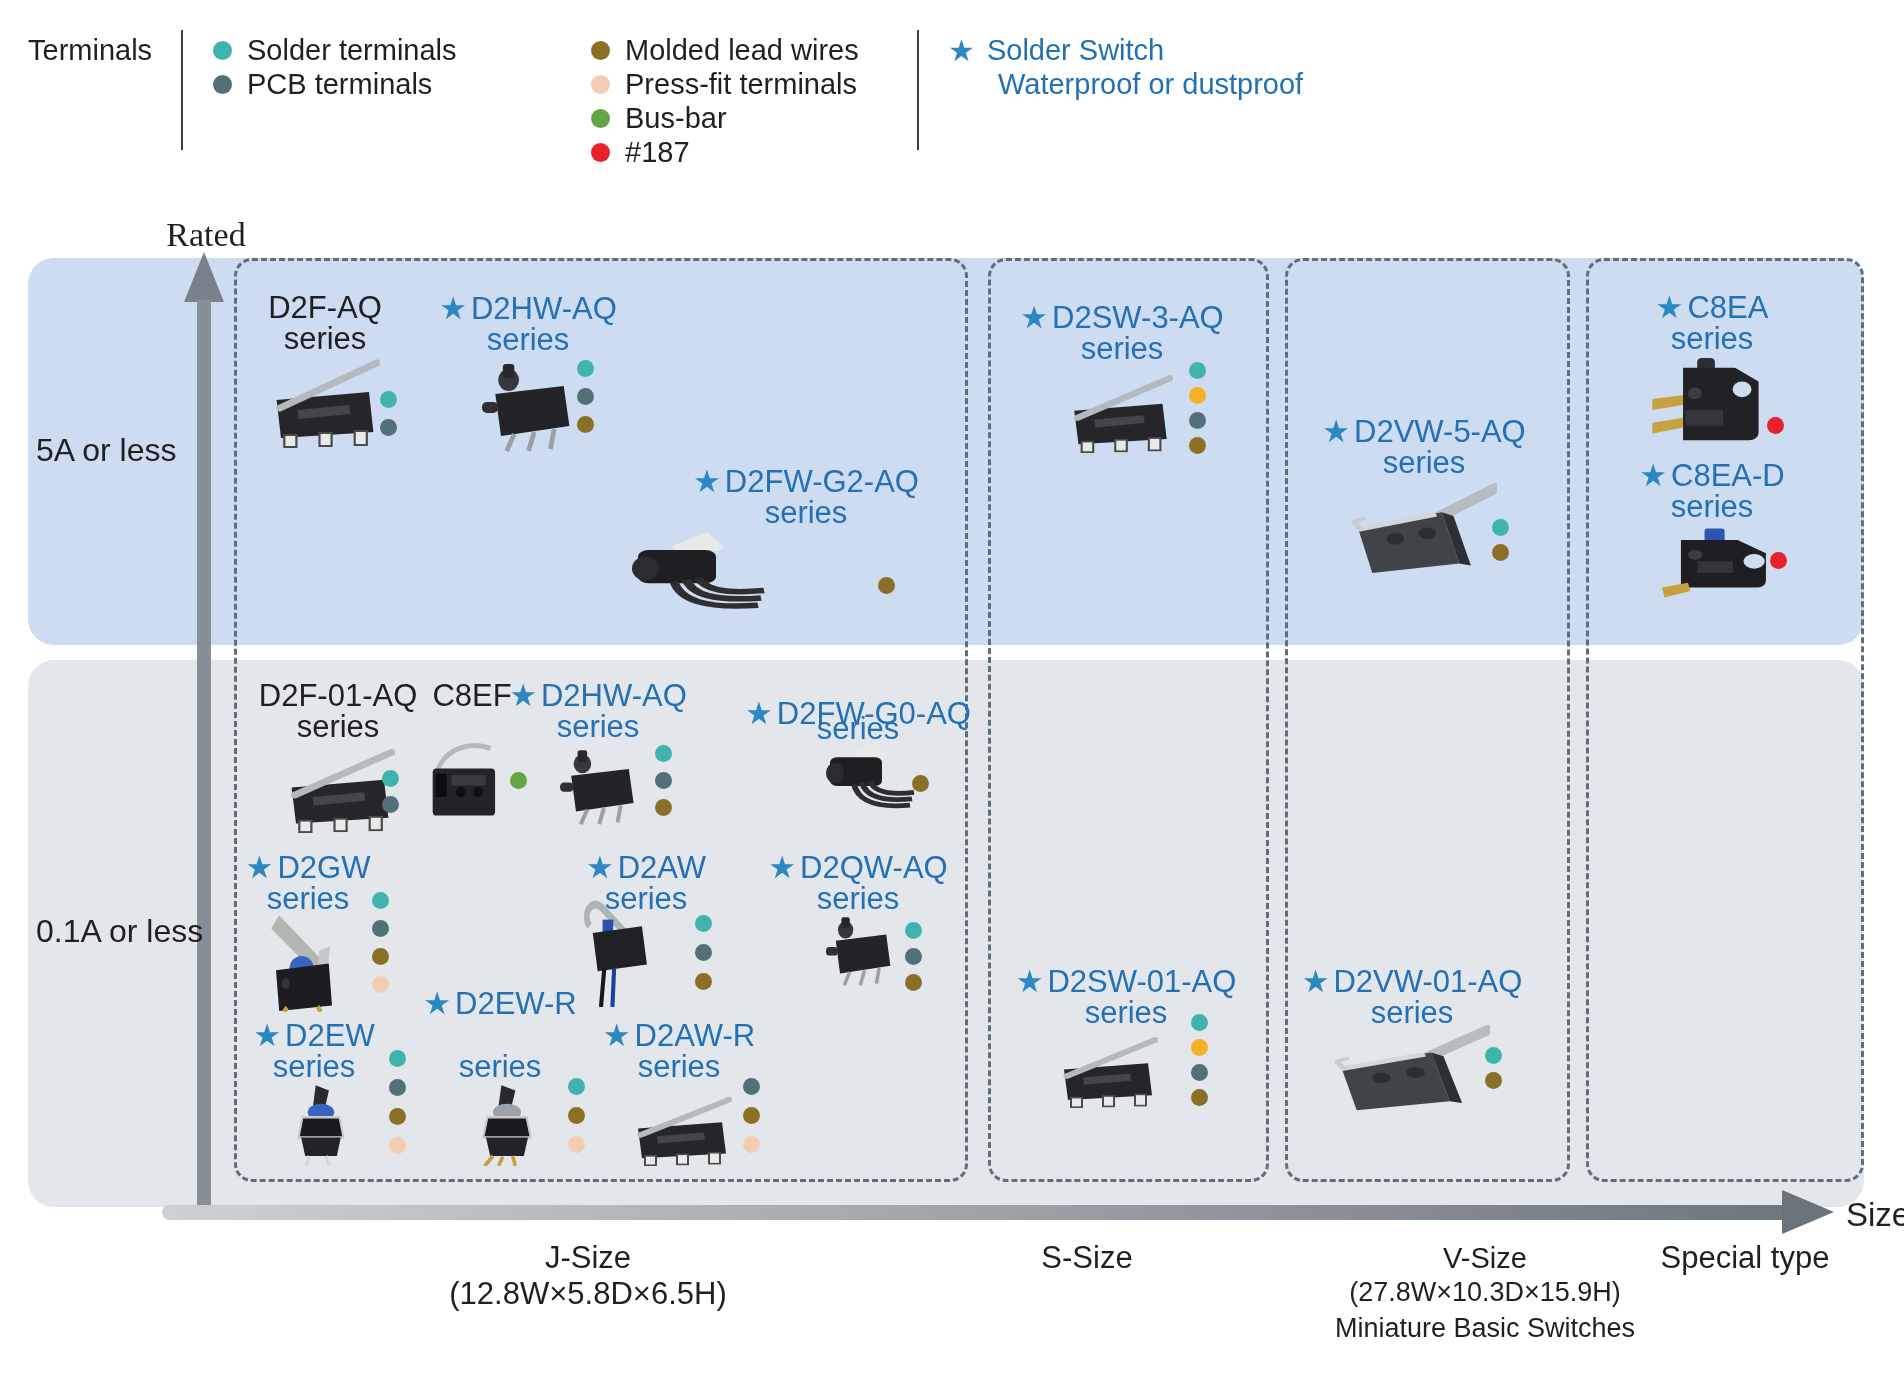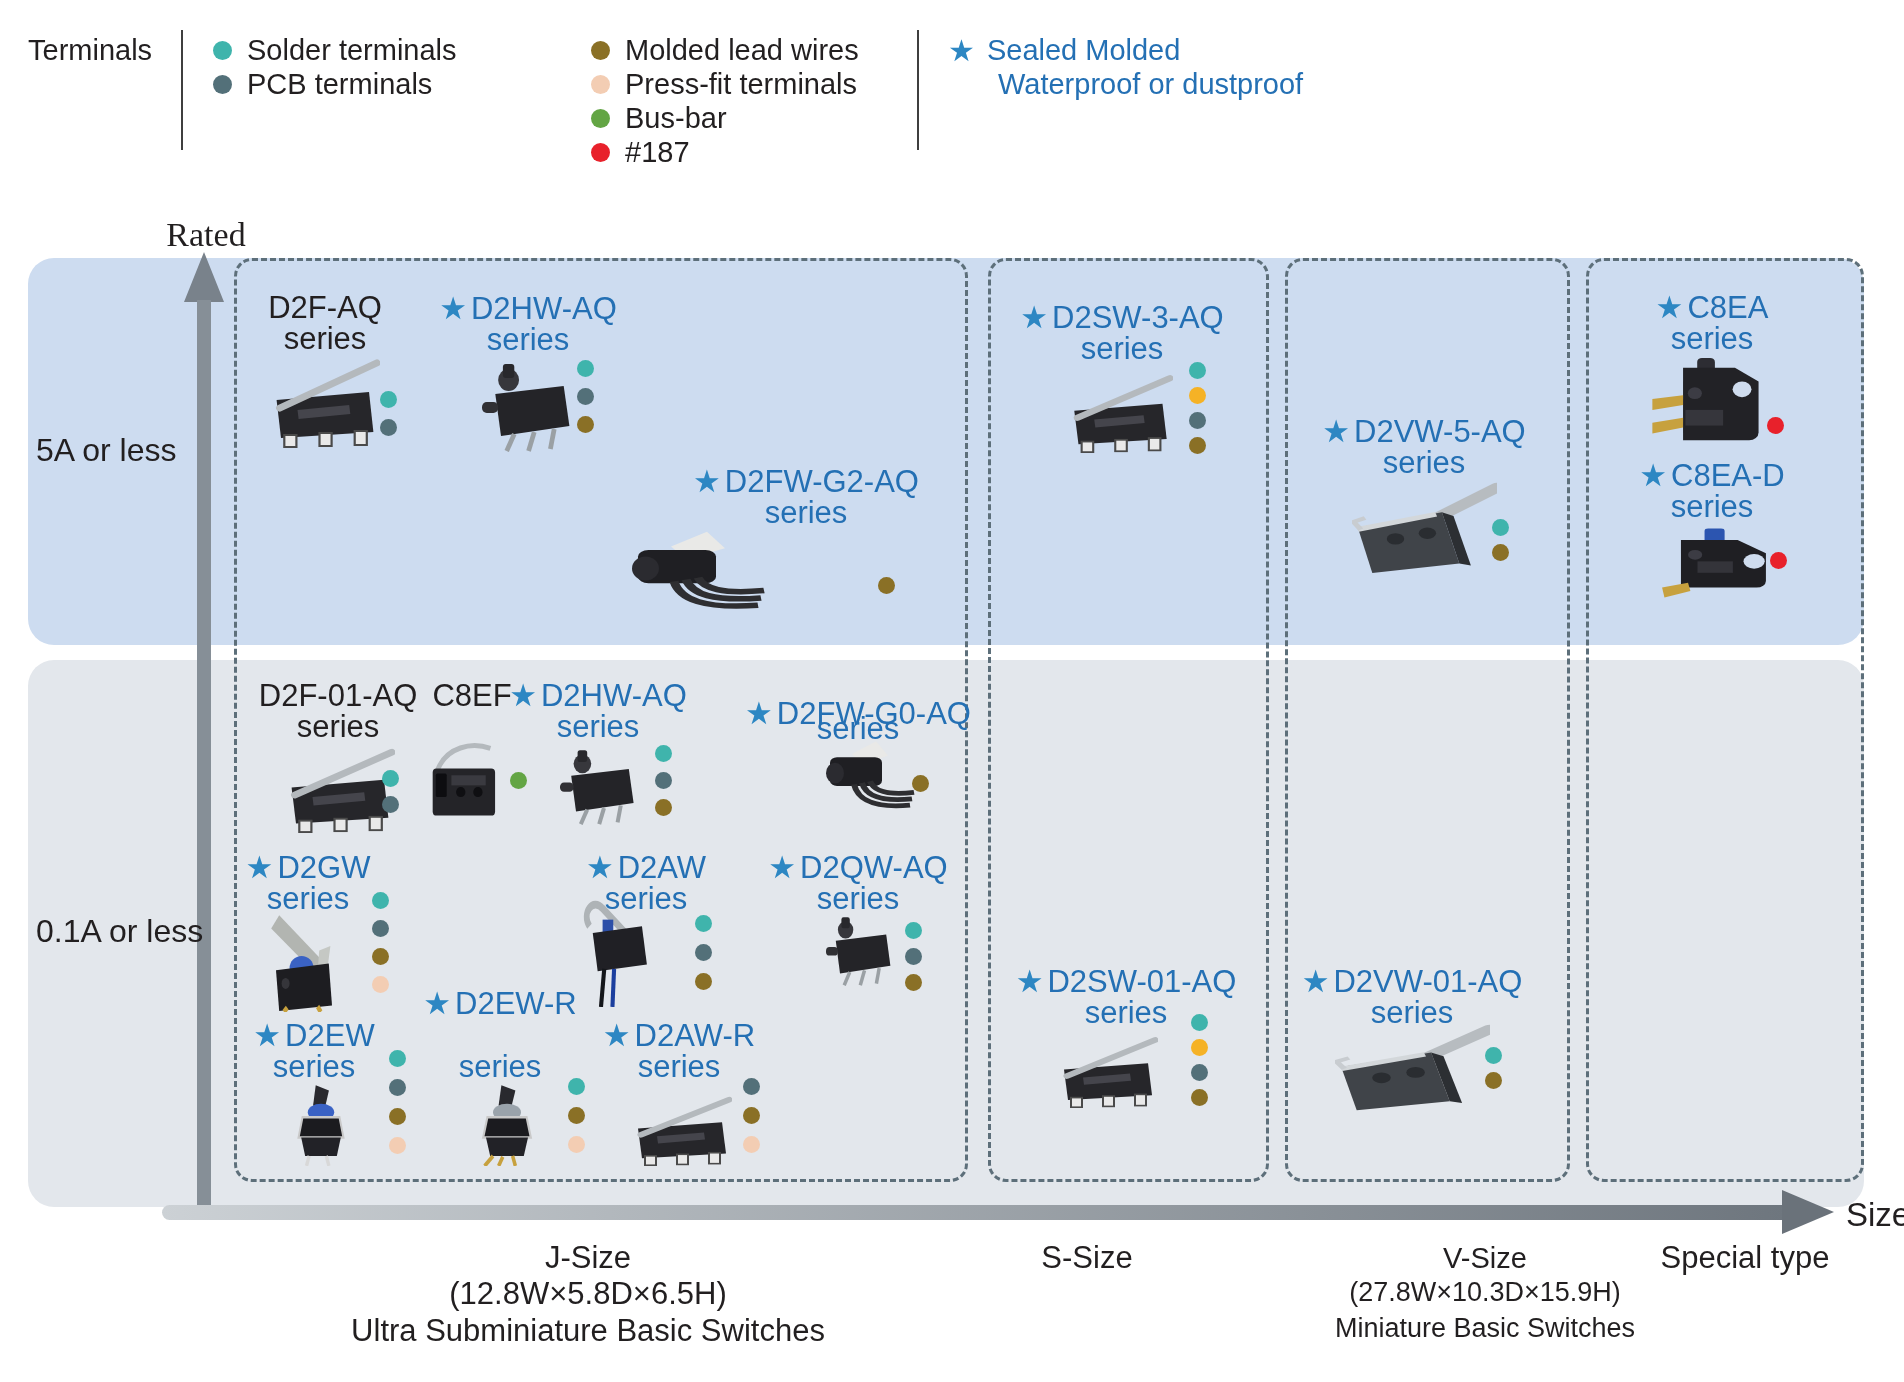"Sealed Molded" span { text: Sealed Molded -> Solder Switch }
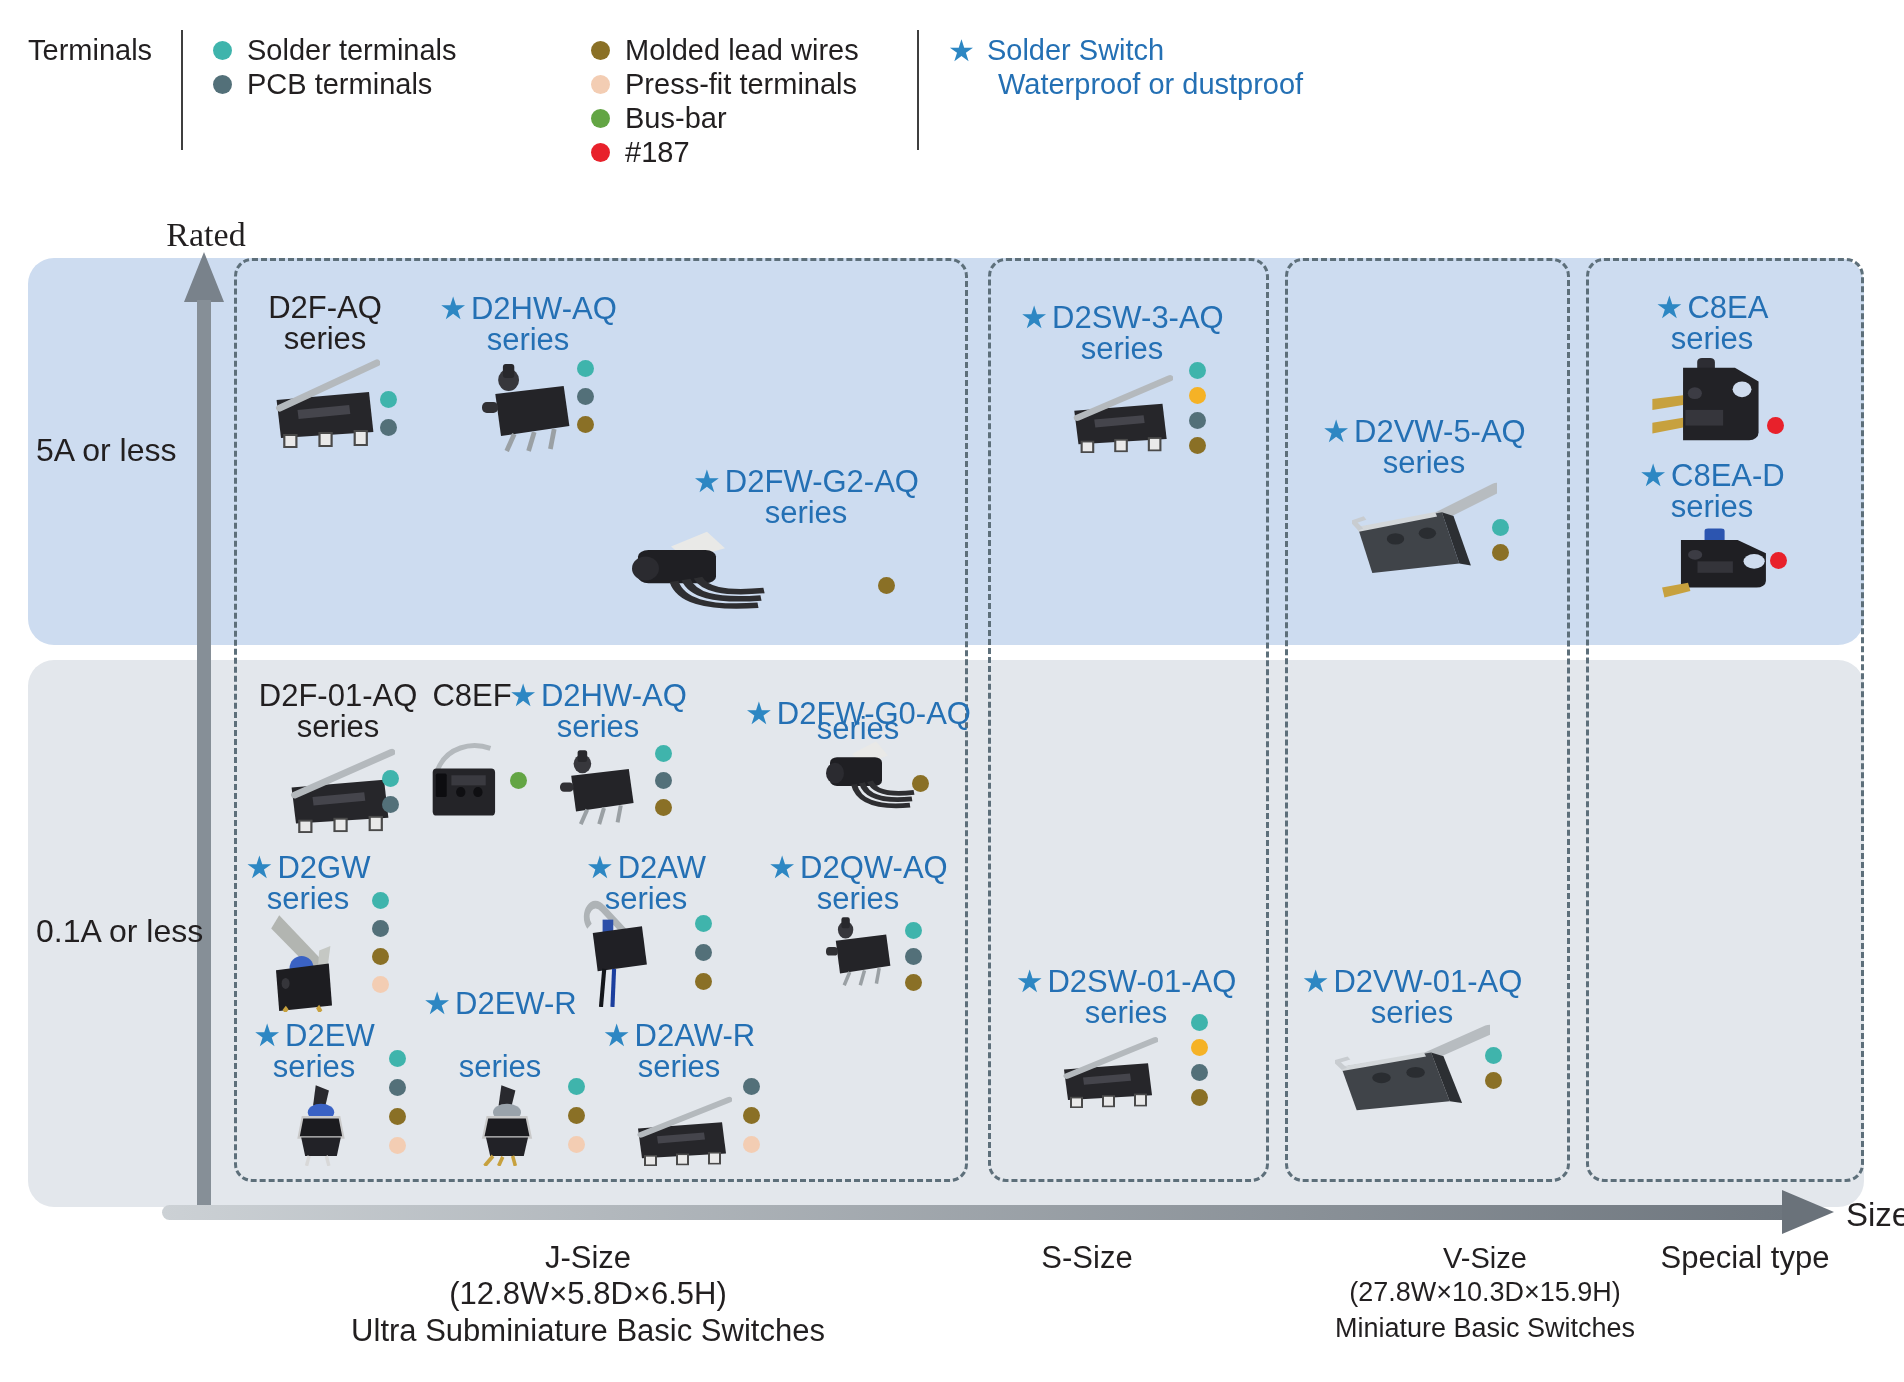"Ultra Subminiature Basic Switches" div.footer-line { html: <div>Ultra Subminiature Basic Switches</div> -> none }
